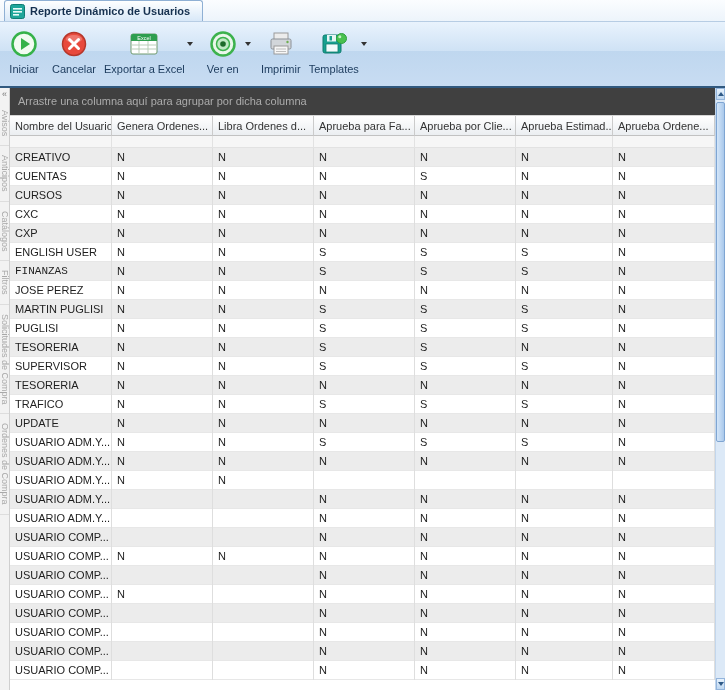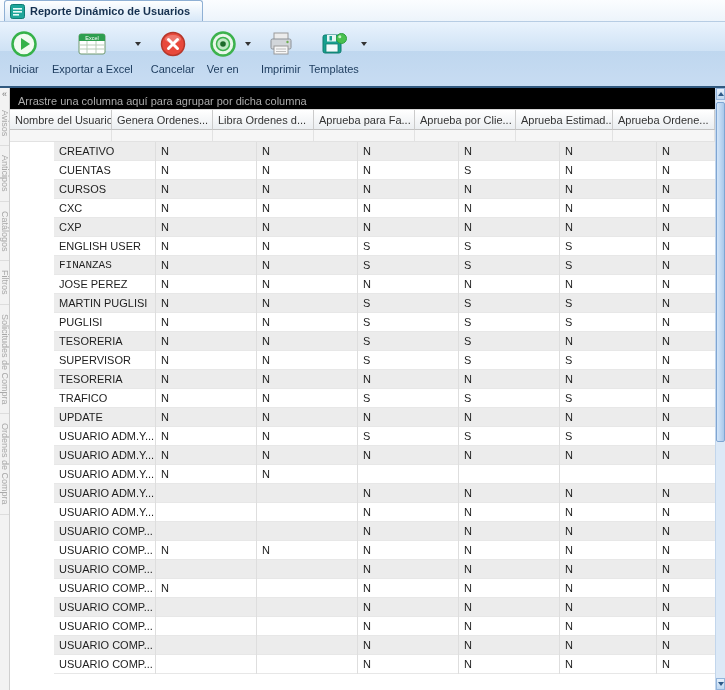"Exportar a Excel" div.tb-btn { order: before "Cancelar" -> after "Cancelar" }
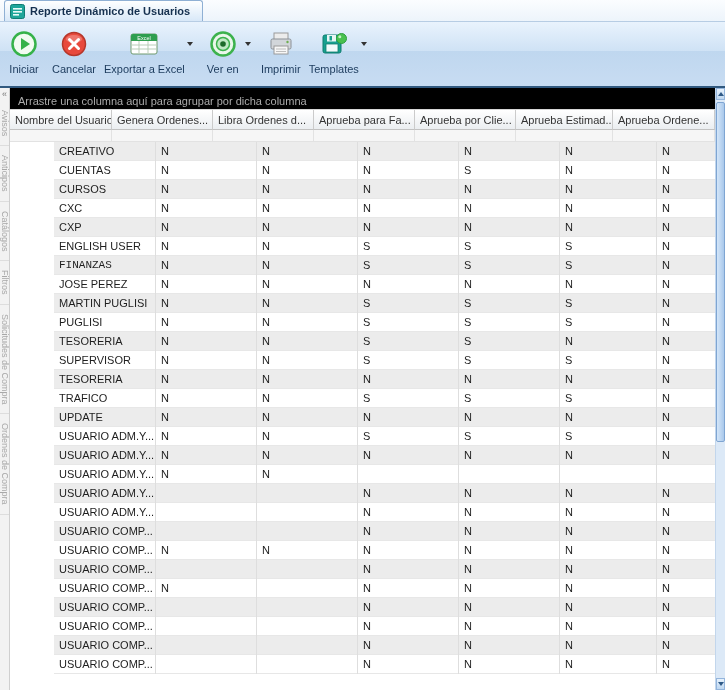"Arrastre una columna aquí para" .group-panel { background: #000000 -> #404040; height: 22px -> 28px }
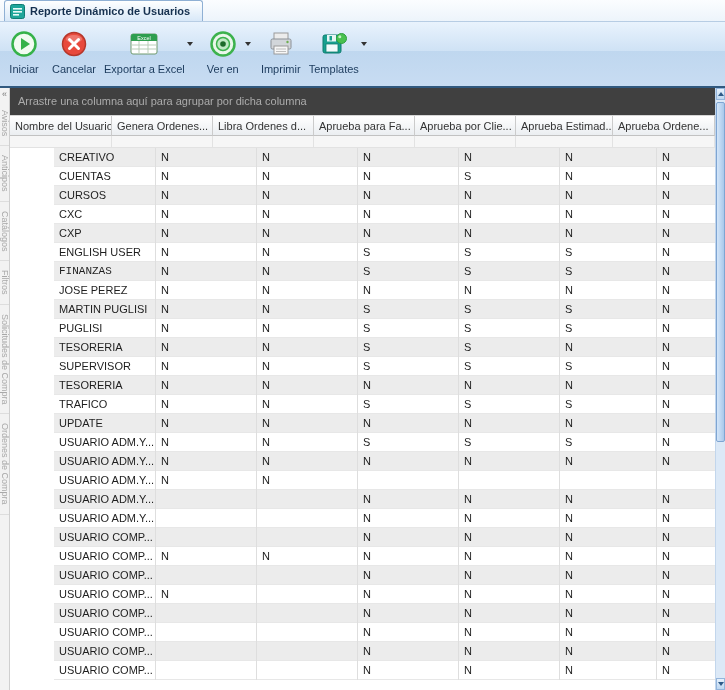"CREATIVO" .grow { margin-left: 44px -> none }
